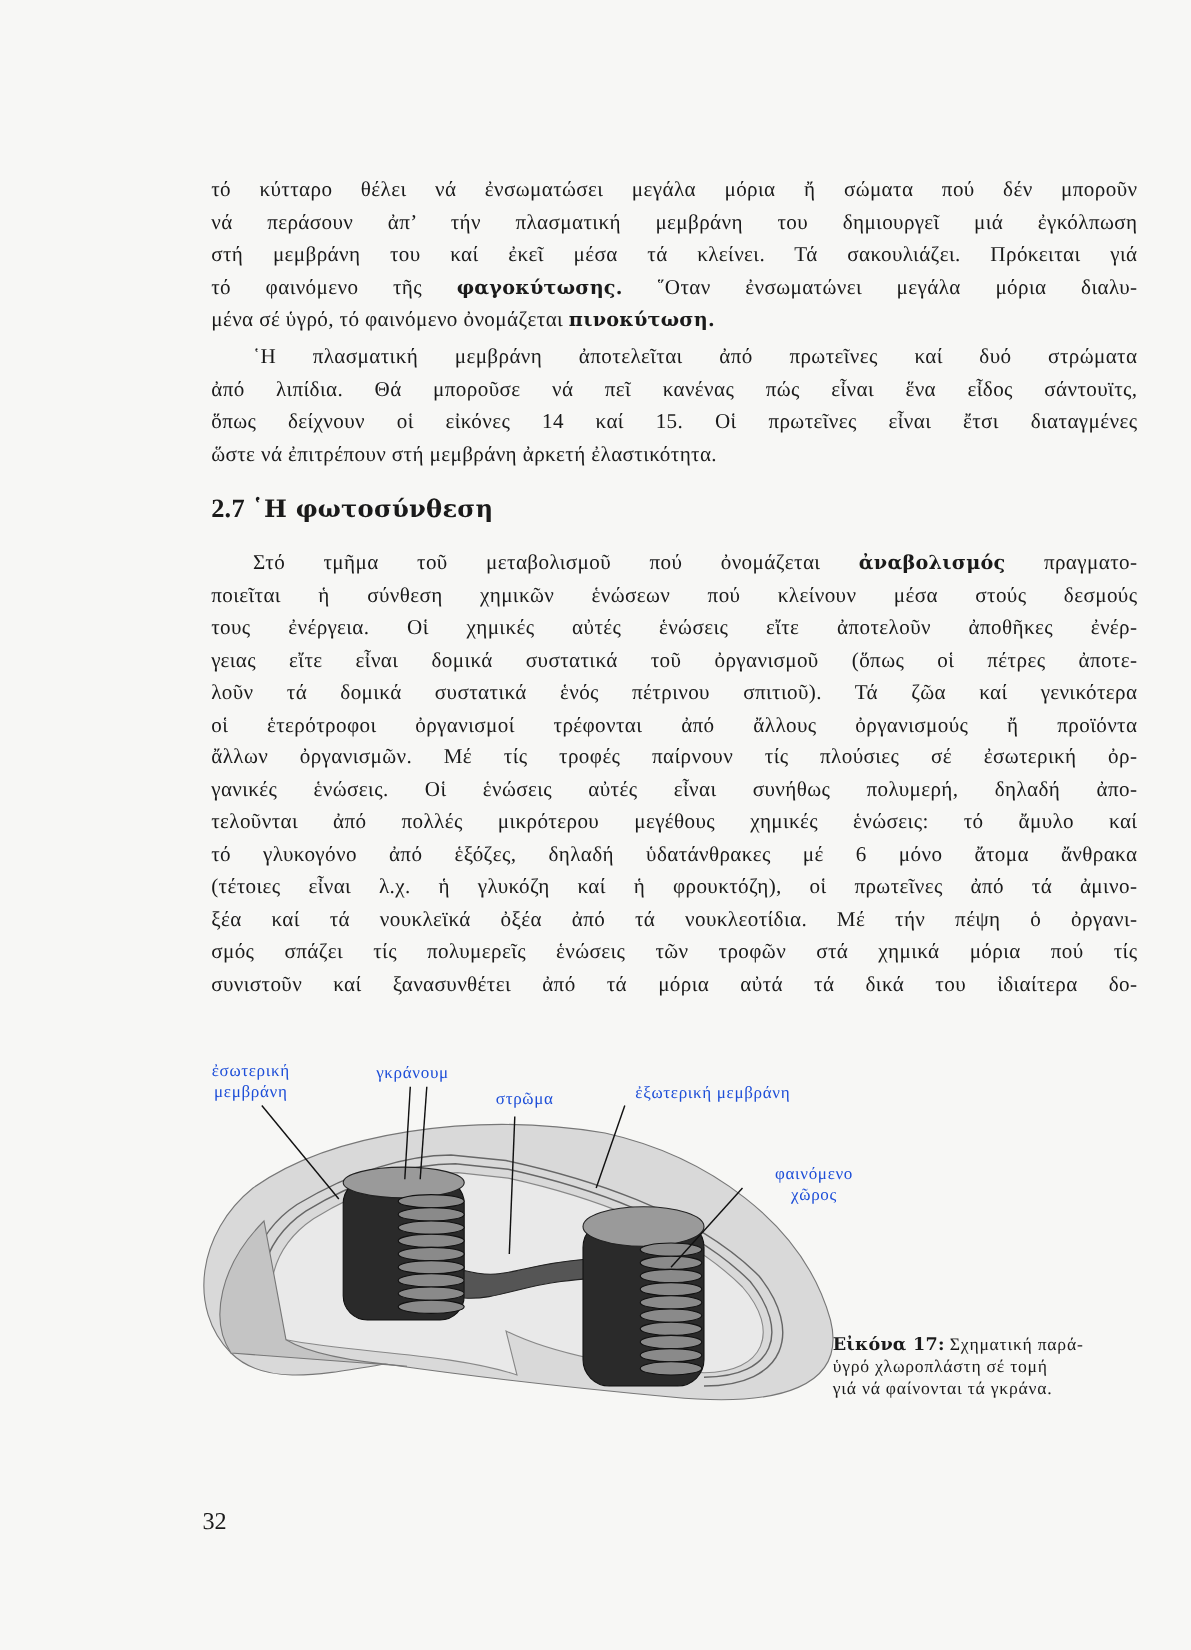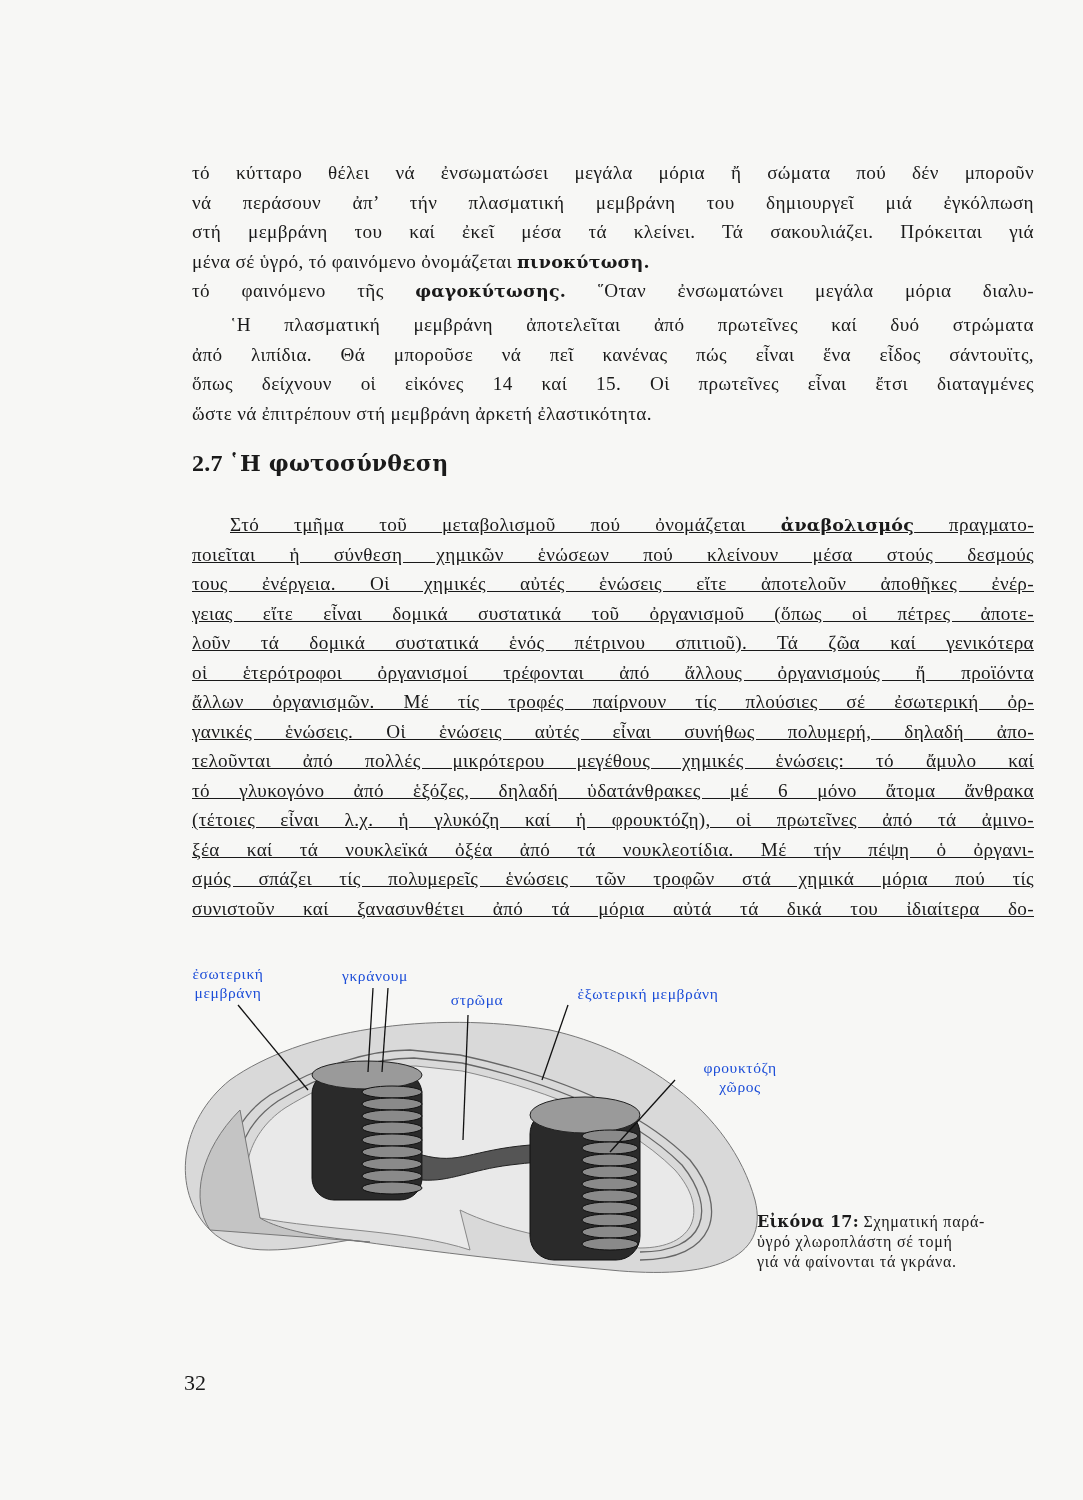"μένα σέ ὑγρό, τό φαινόμενο" span.line { order: before "τό φαινόμενο τῆς φαγοκύτωσης. ῞Οταν" -> after "τό φαινόμενο τῆς φαγοκύτωσης. ῞Οταν" }
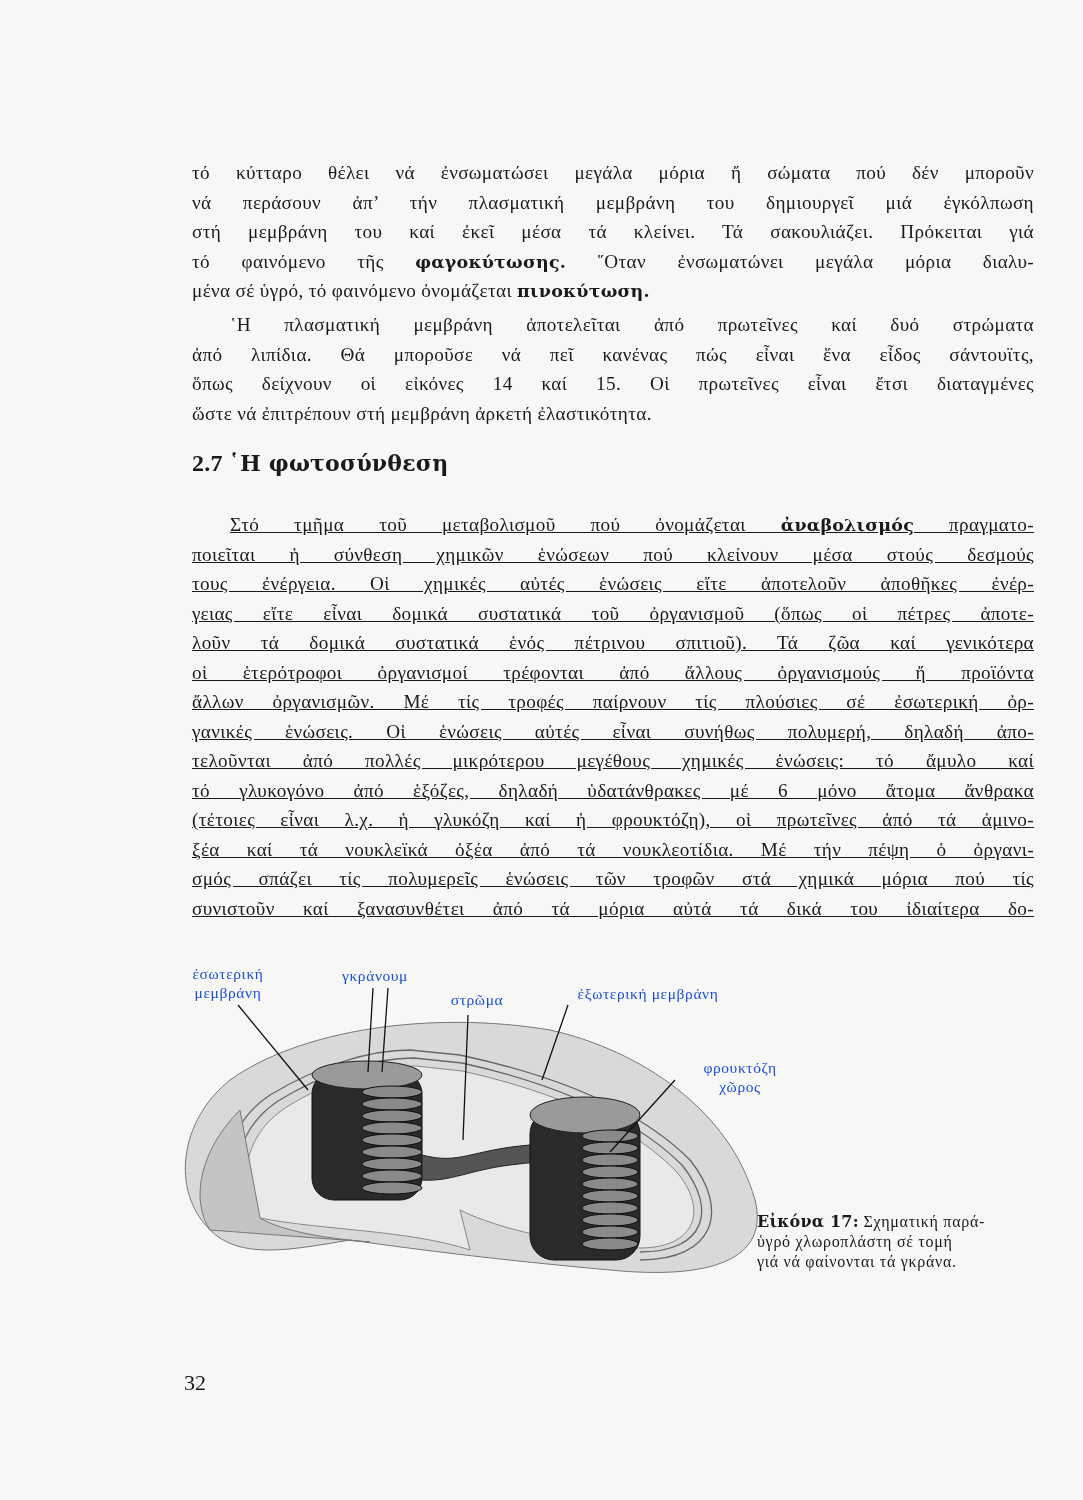"Στό τμῆμα τοῦ μεταβολισμοῦ πού" #p3 { text-decoration: underline -> none; top: 510px -> 497px }
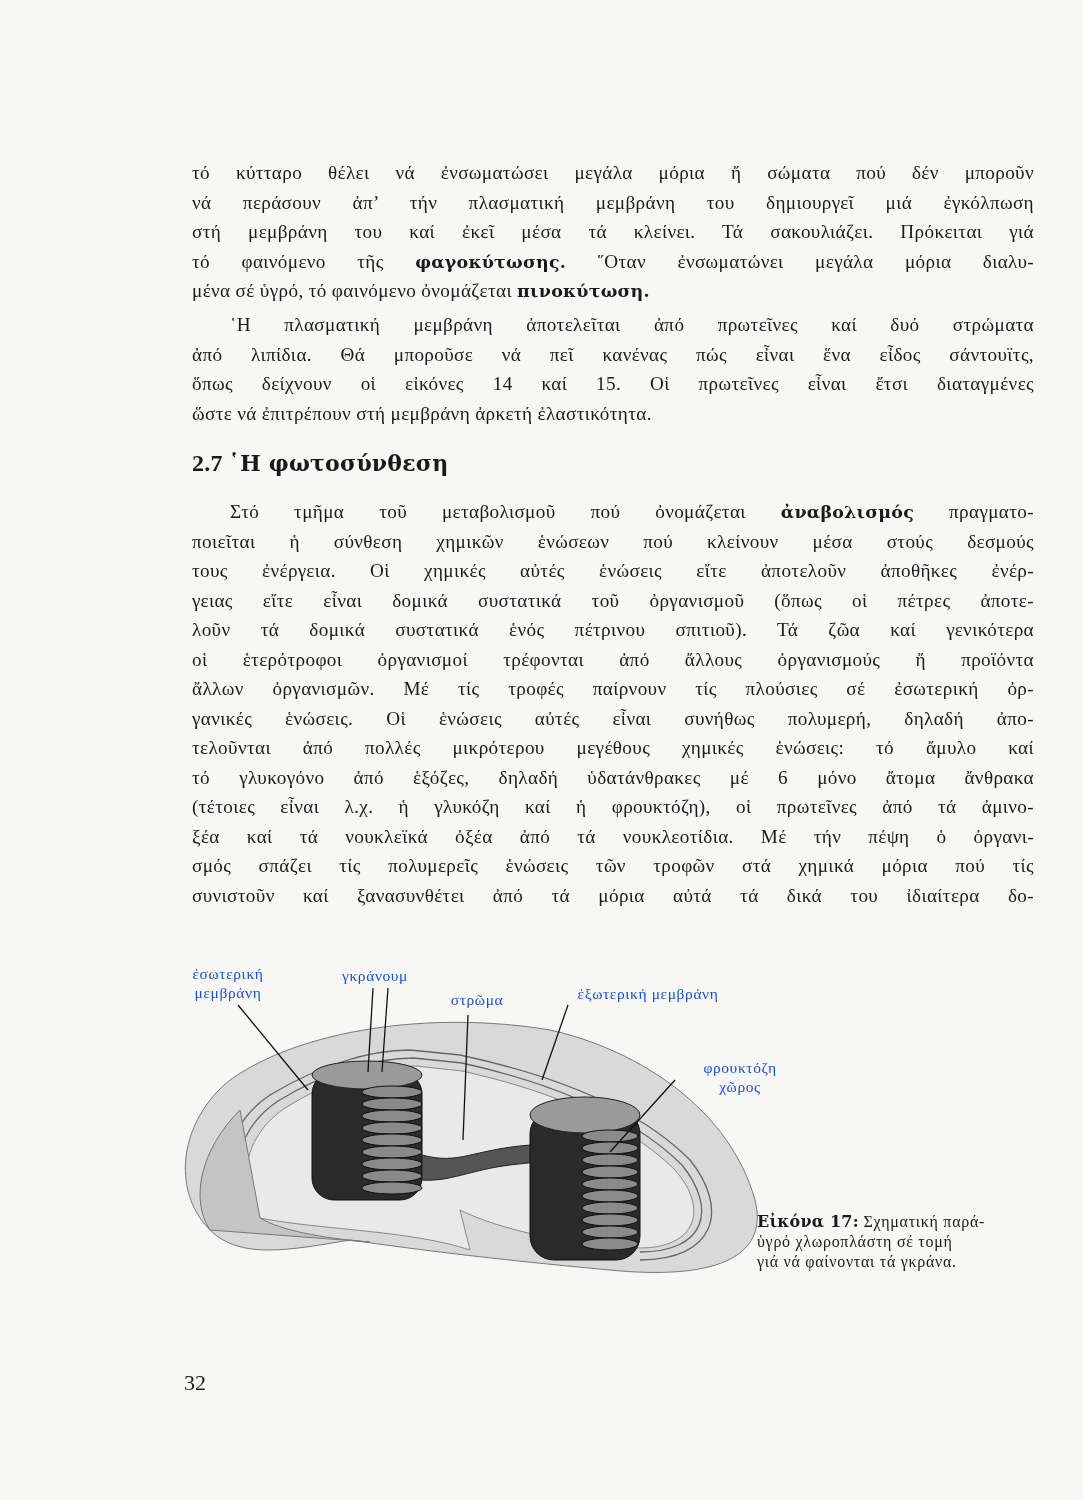"φρουκτόζη" div { text: φρουκτόζη -> φαινόμενο }
